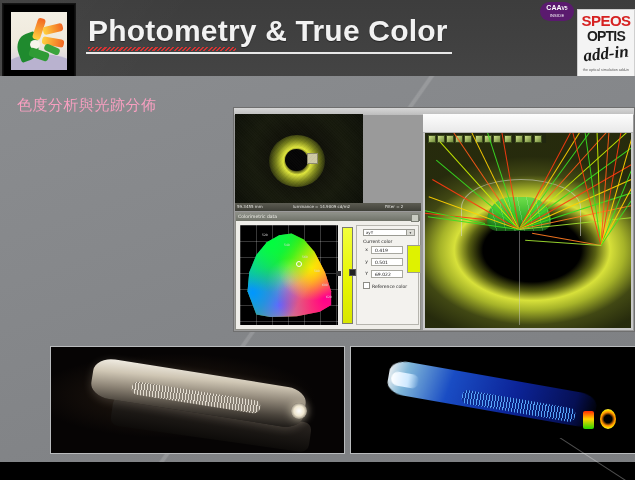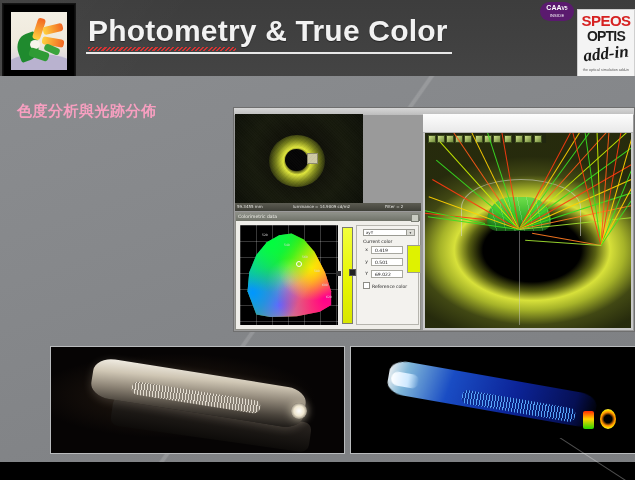"色度分析與光跡分佈" .cn-head { font-weight: bold -> normal; top: 102px -> 96px }
